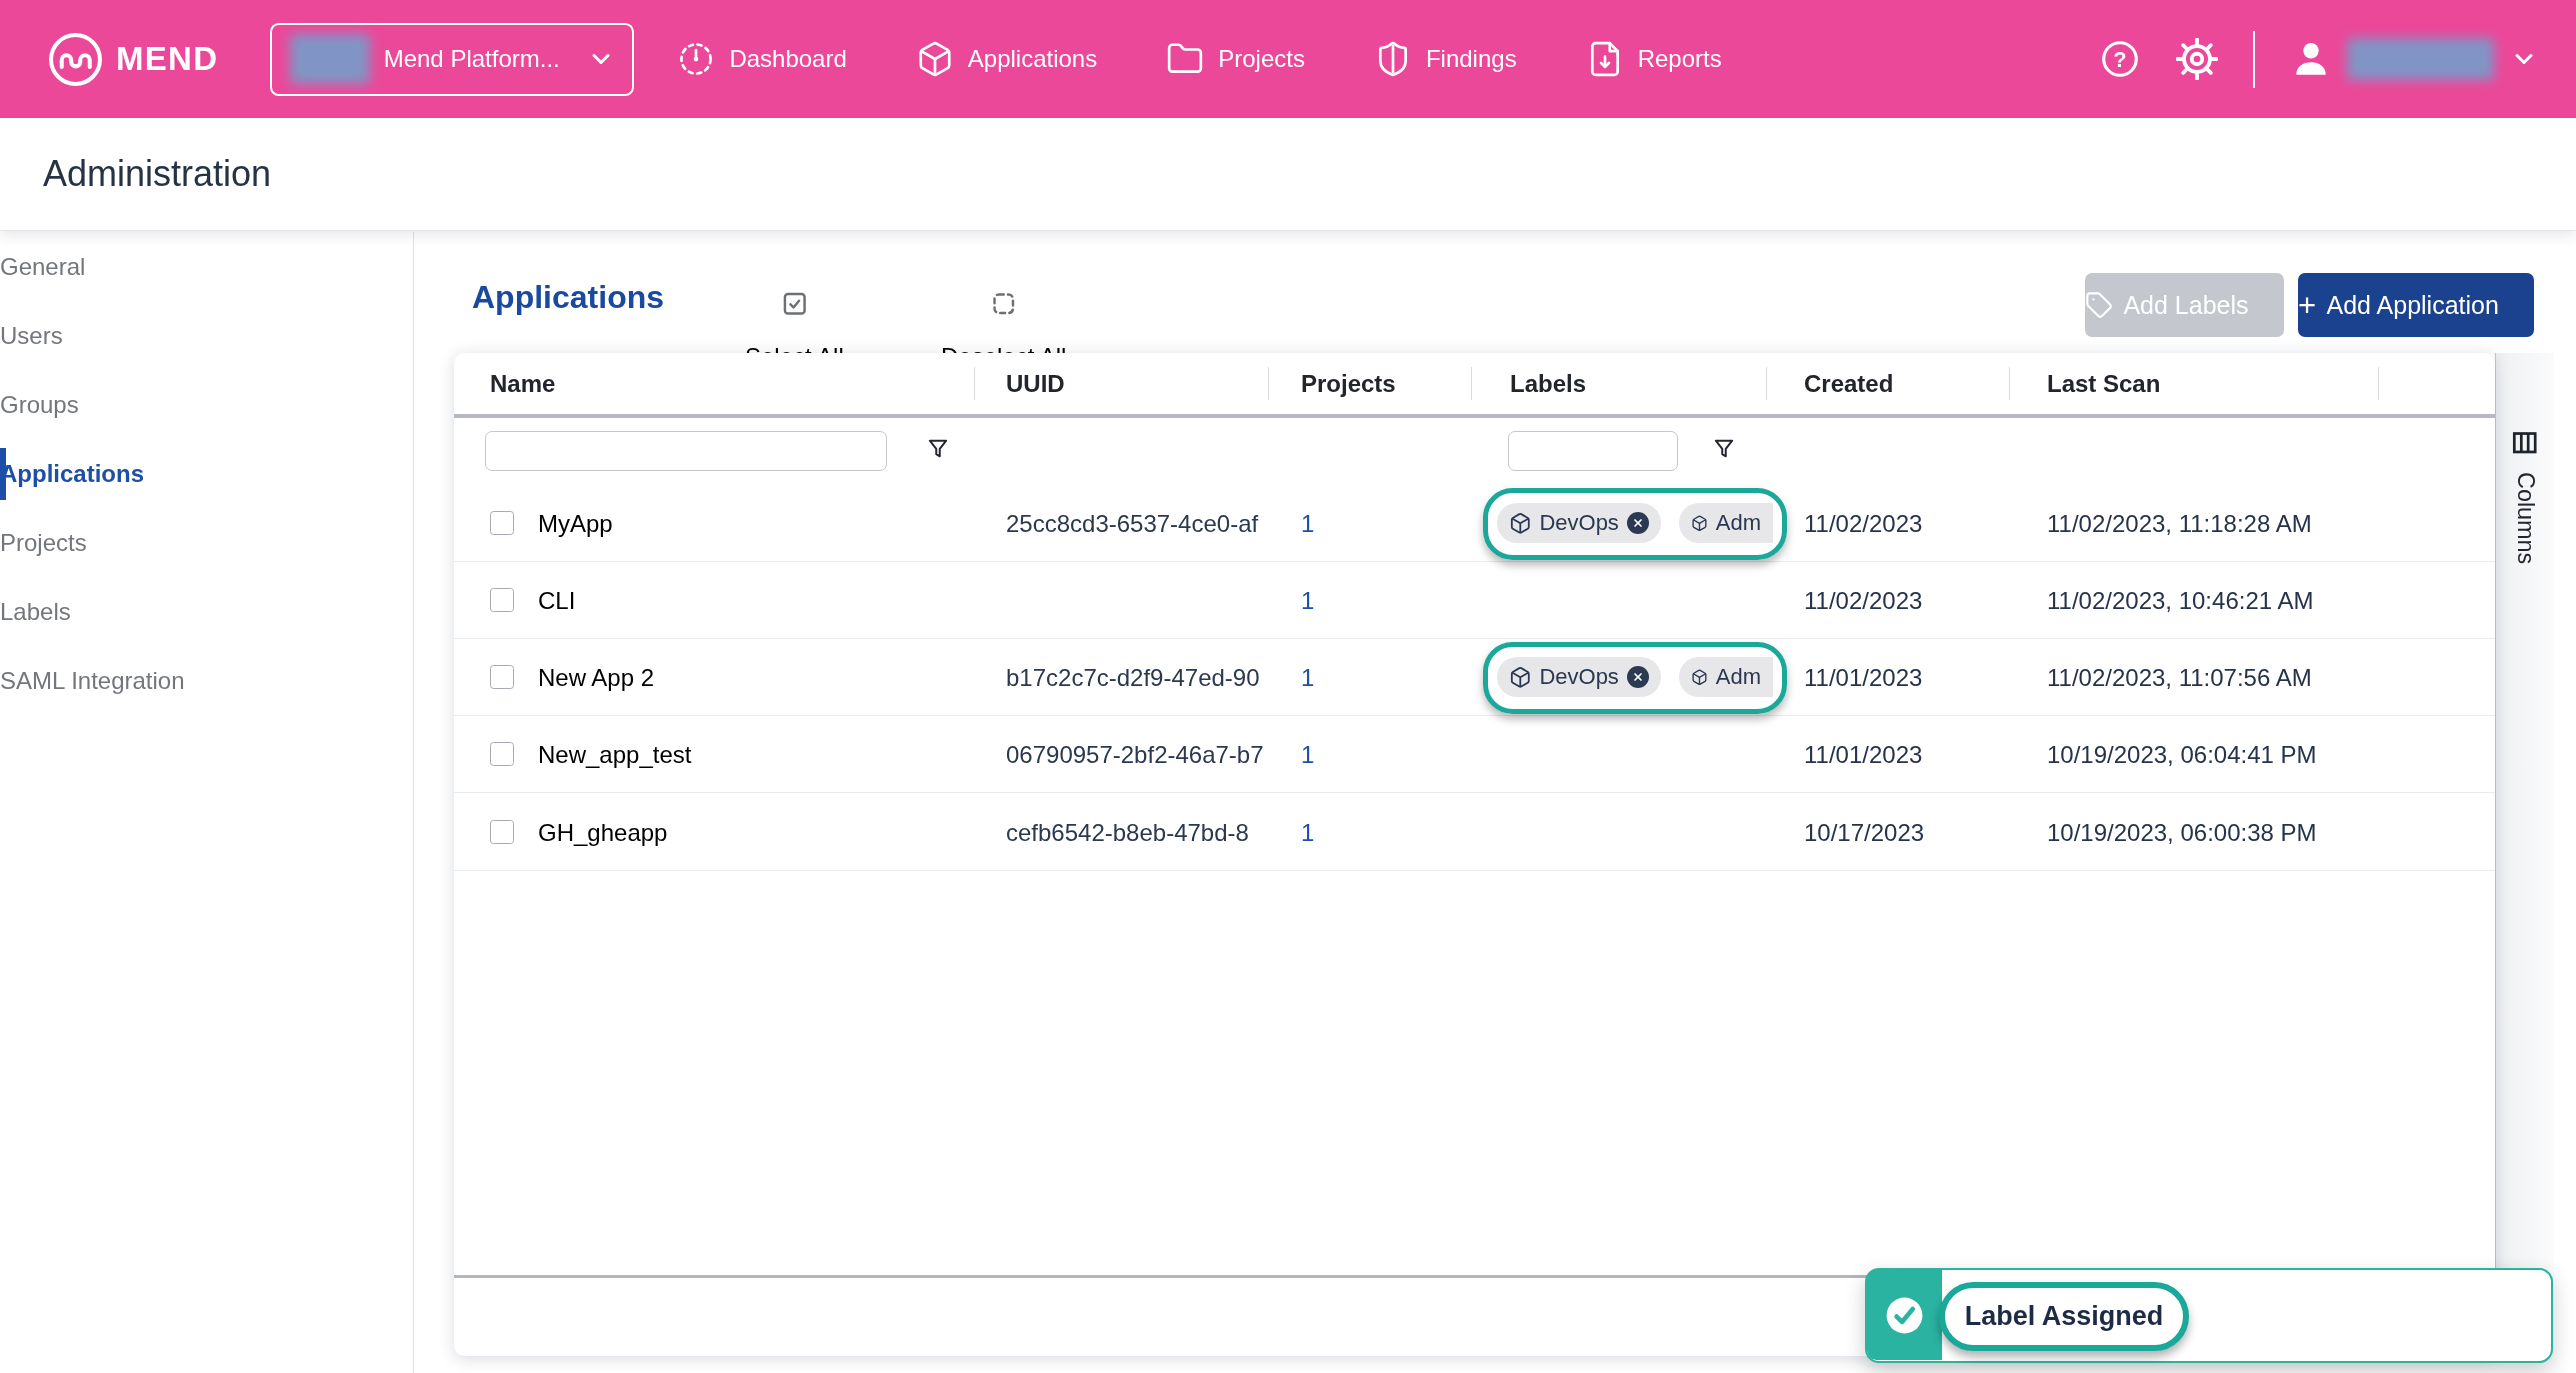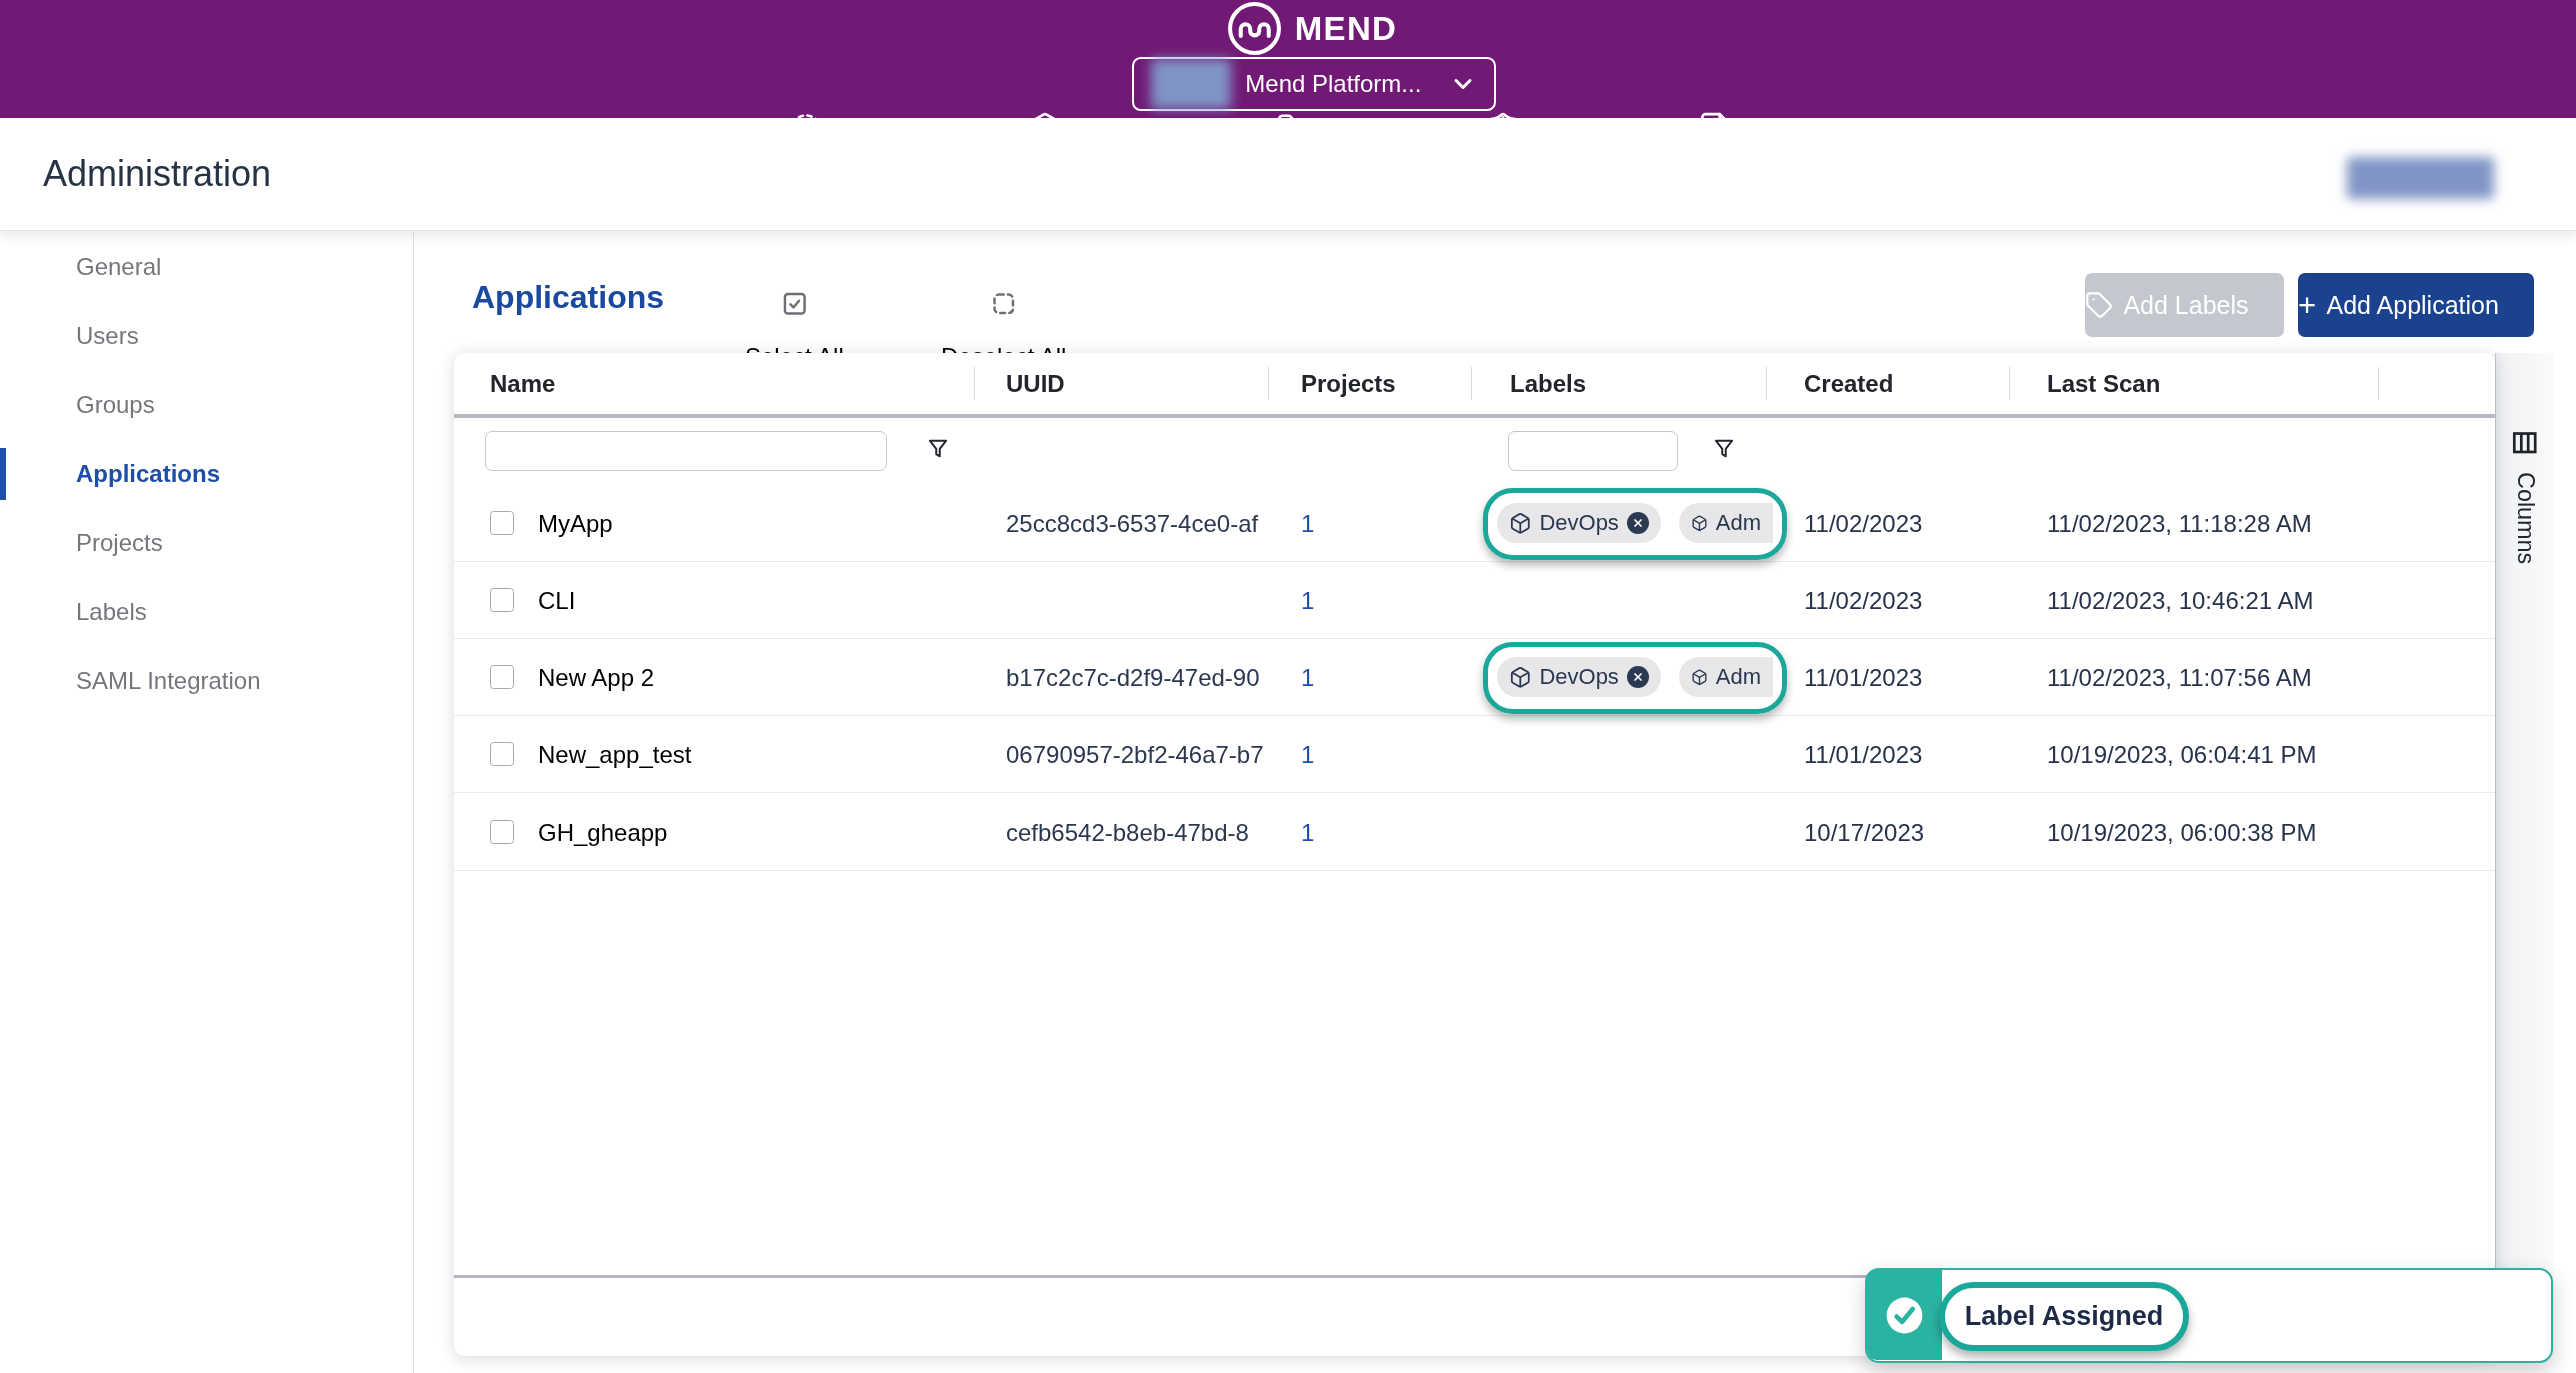"MEND" .navbar { background: #701a75 -> #ec4899; flex-direction: column -> none }
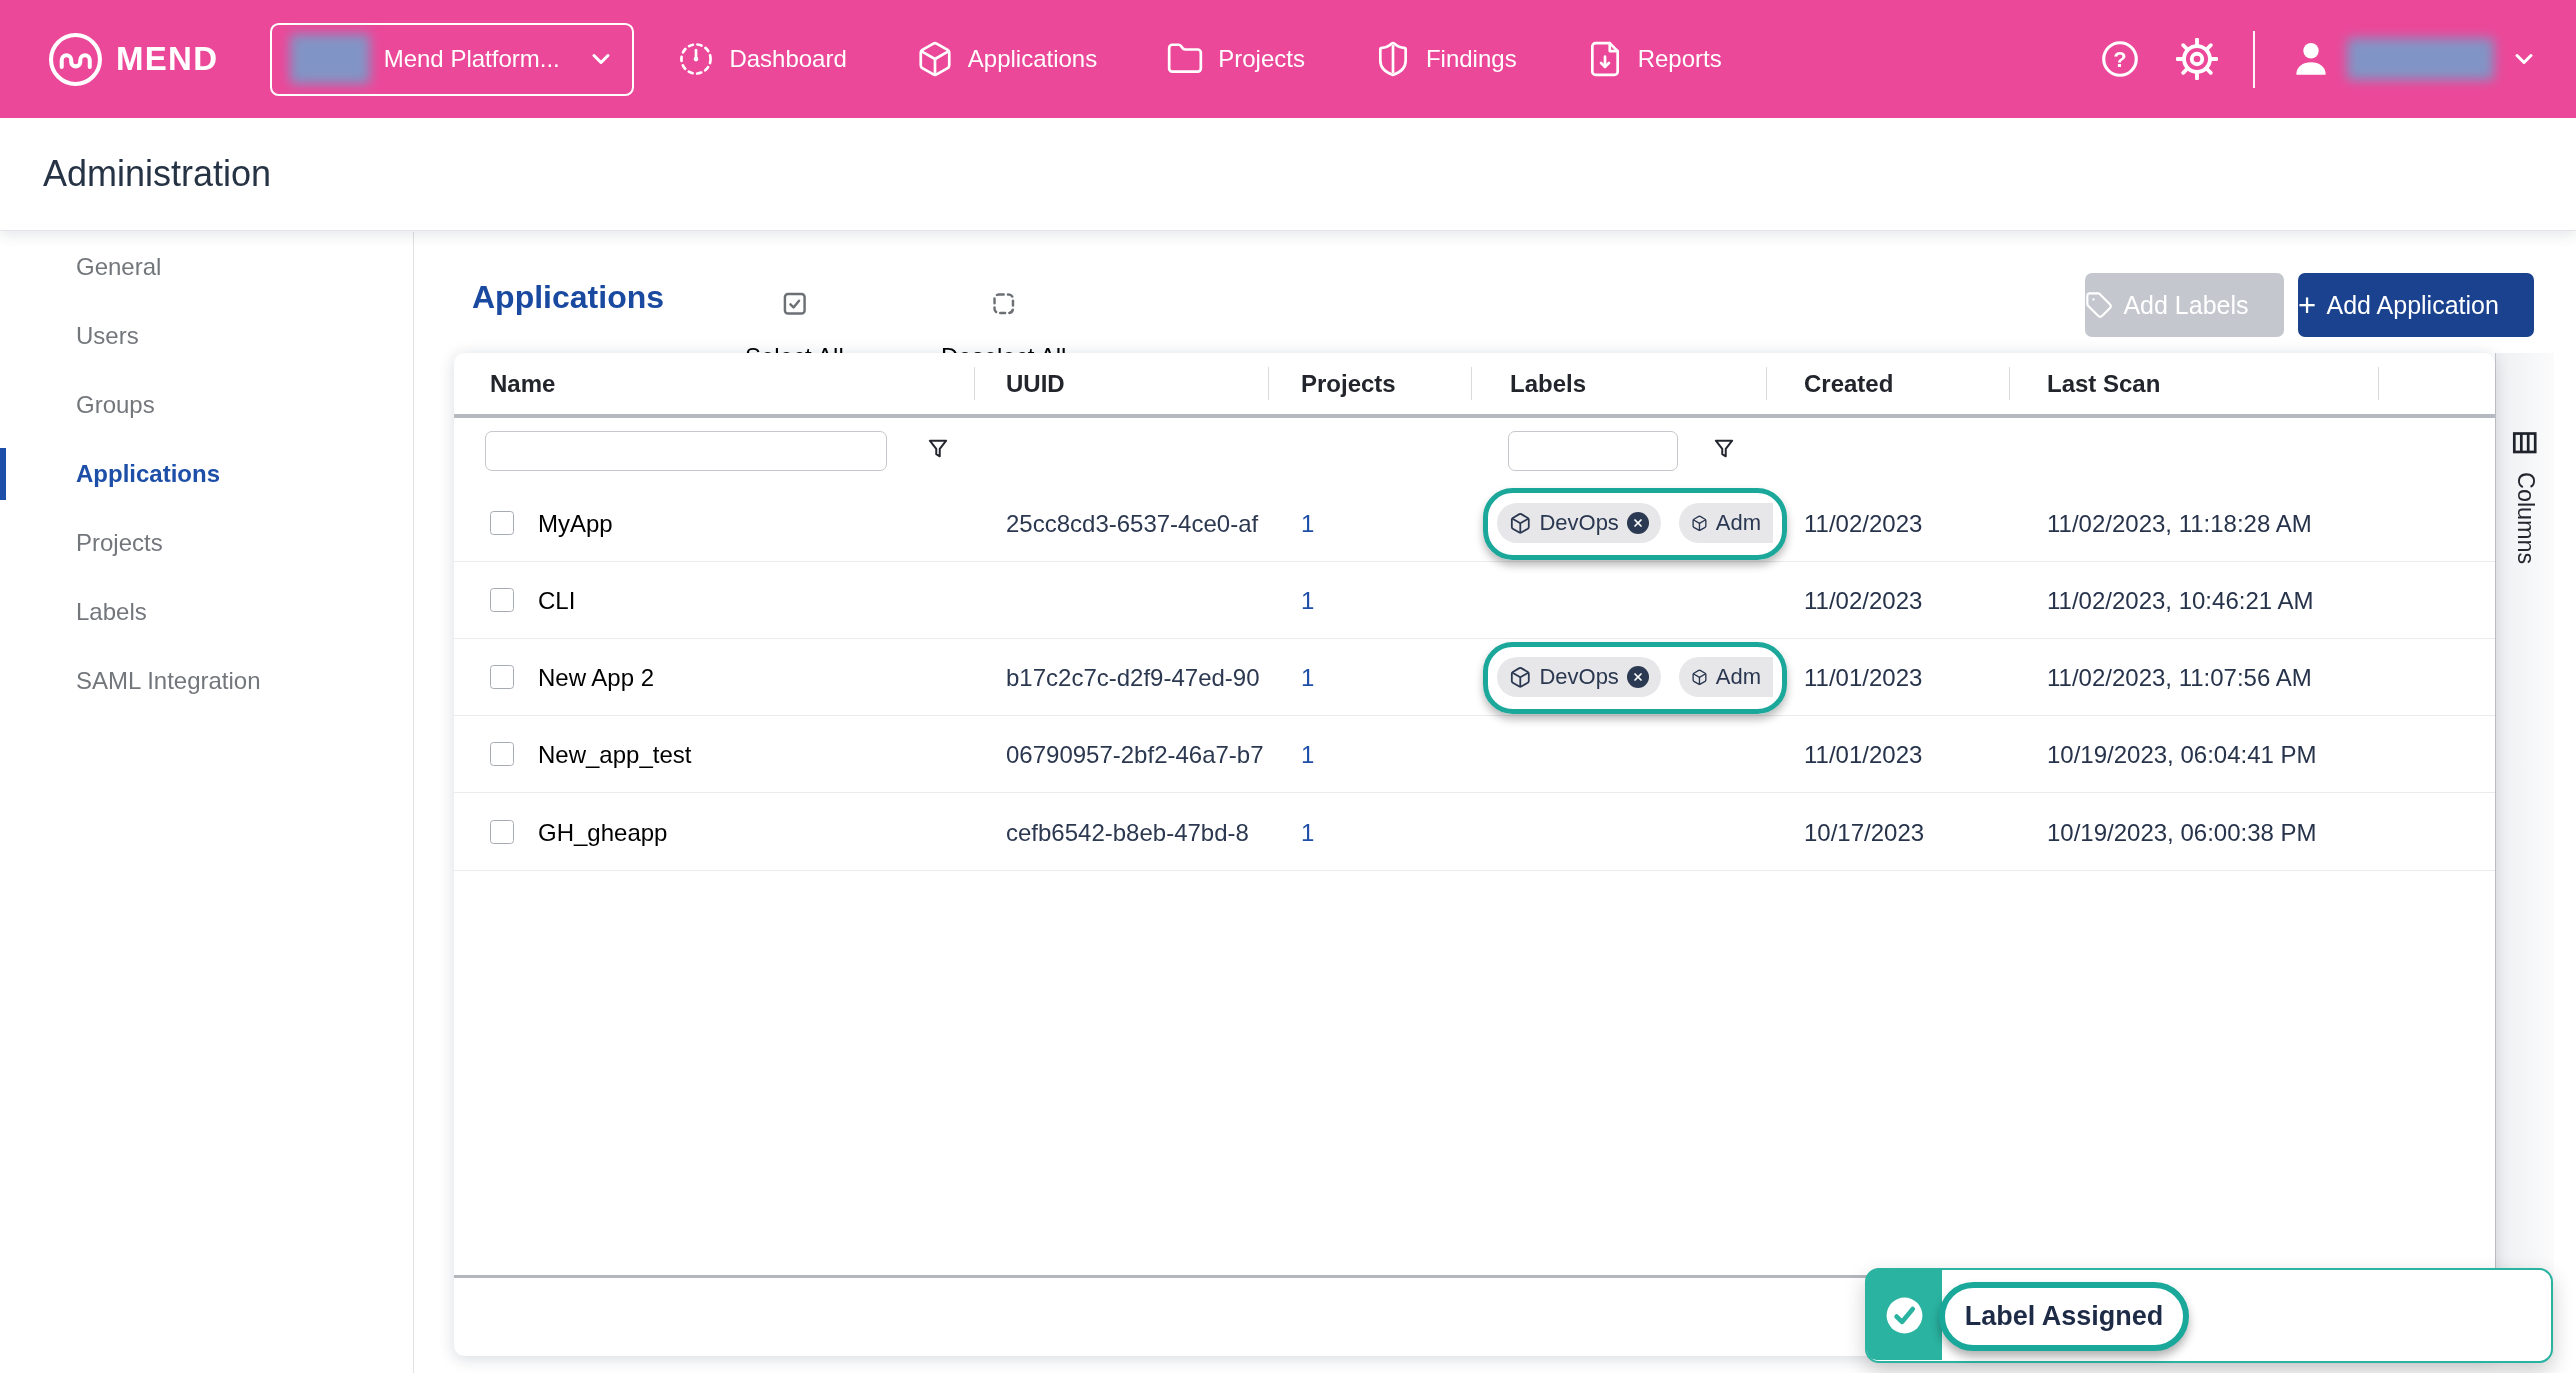"General" .sidebar li { padding-left: 76px -> none }
